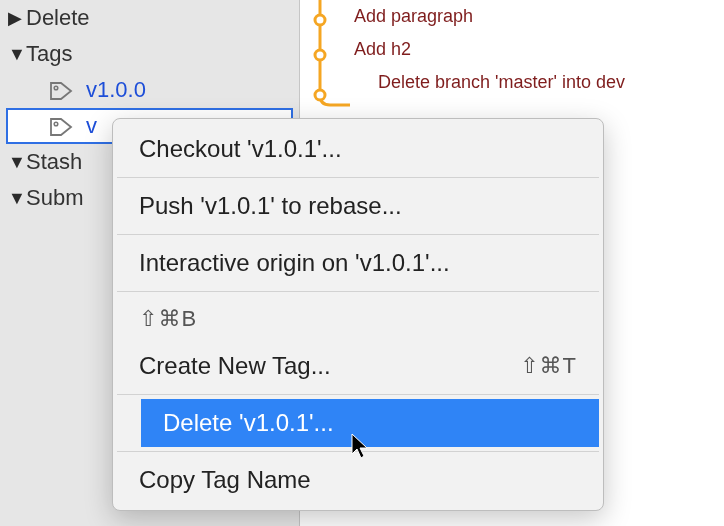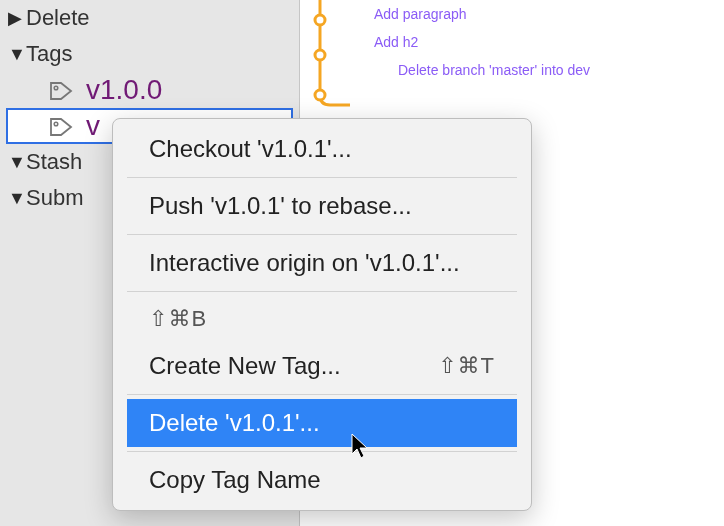"Add paragraph" .commit-row { color: #8b5cf6 -> #7f1d1d; font-size: 14px -> 18px; margin-left: 20px -> none }
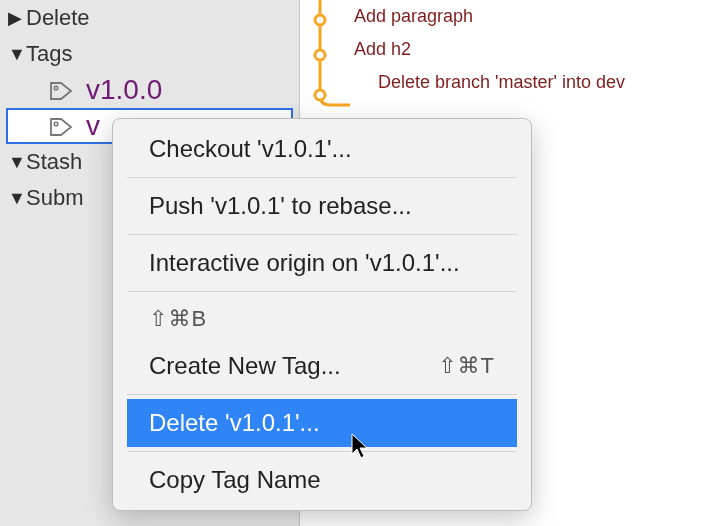"v1.0.0" .tree-sub { color: #701a75 -> #1d4ed8; font-size: 28px -> 22px }
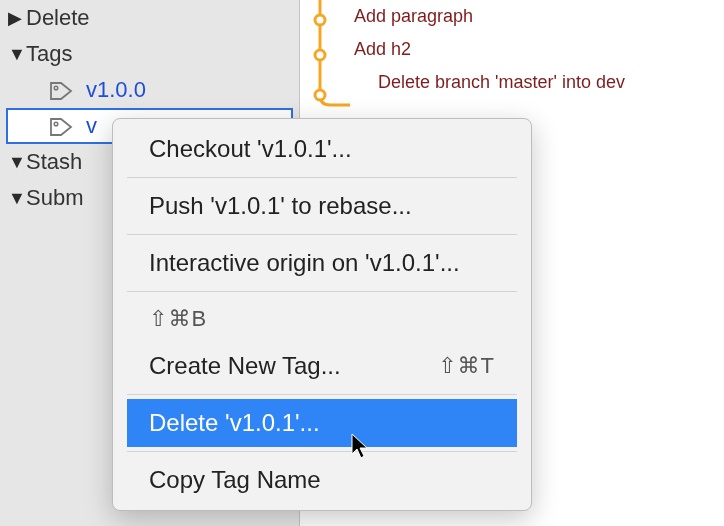"Checkout 'v1.0.1'..." .context-menu { padding: 6px 14px -> 6px 4px; width: 420px -> 492px }
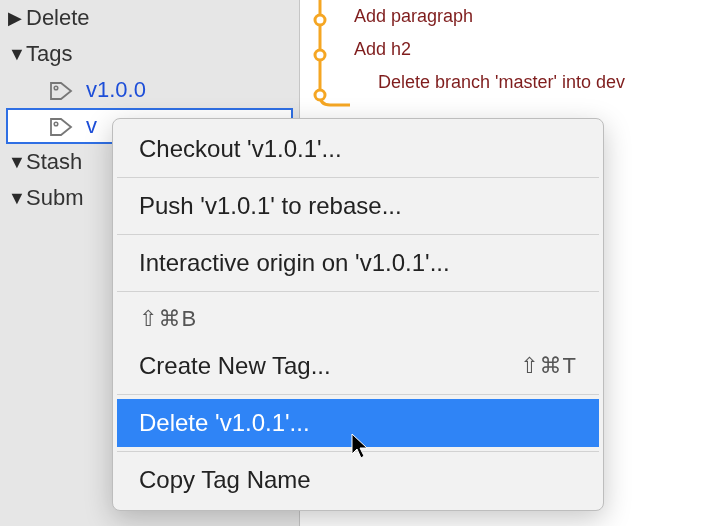"Delete 'v1.0.1'..." .menu-item.highlight { margin-left: none -> 24px }
